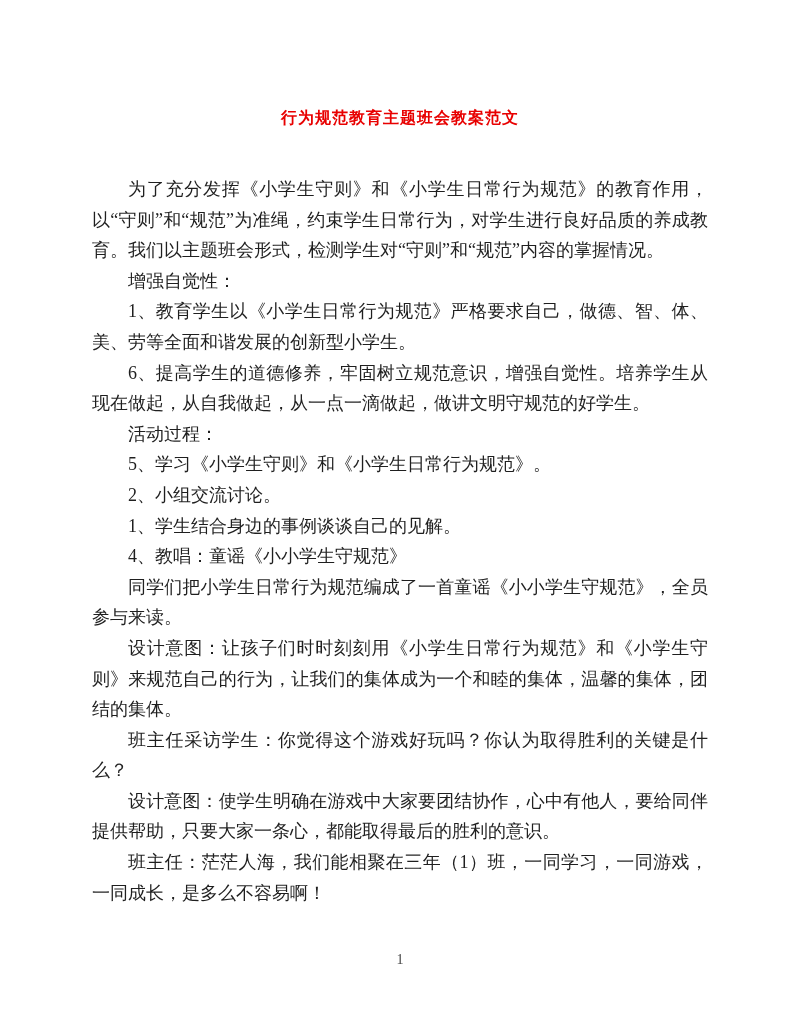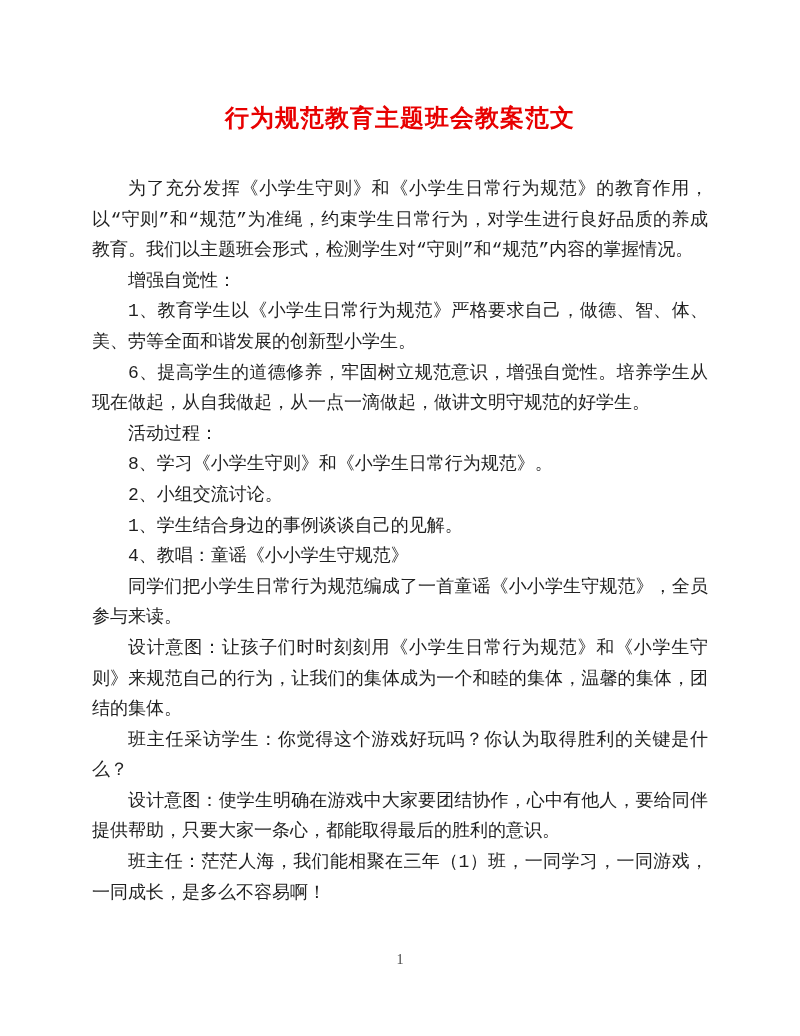"行为规范教育主题班会教案范文" .doc-title { font-size: 24px -> 16px }
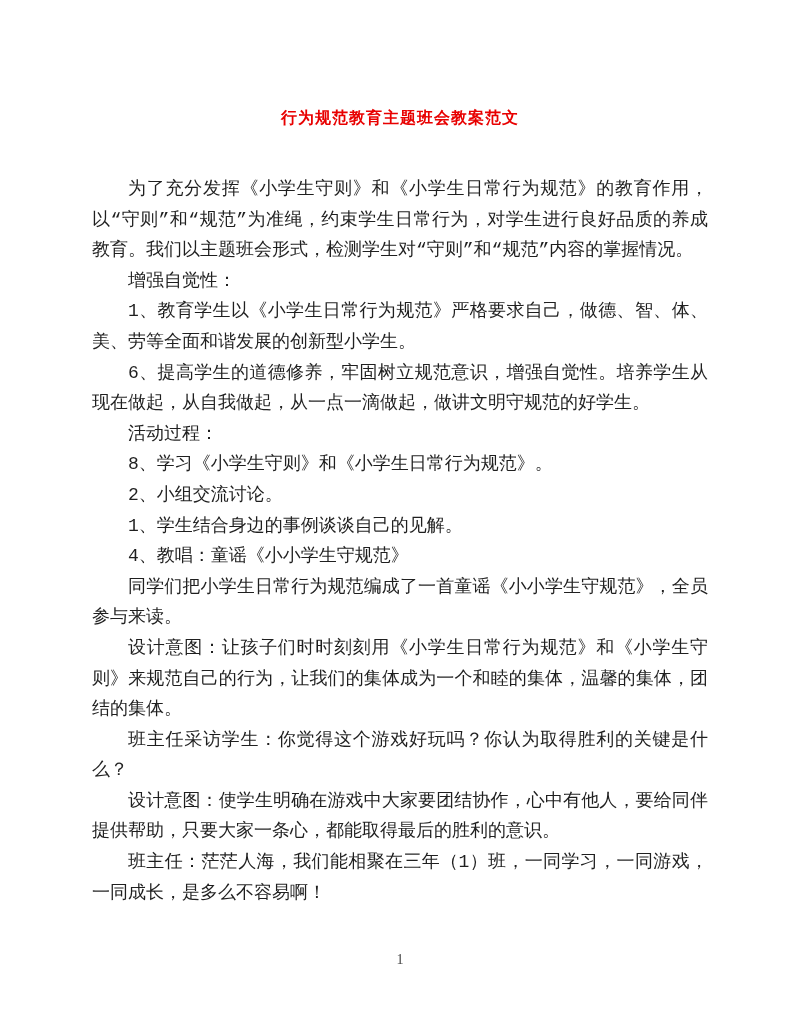"为了充分发挥《小学生守则》和《小学生日常行为规范》的教育作用，以“守则”和“规范" .content { font-family: Liberation Mono, monospace -> none }
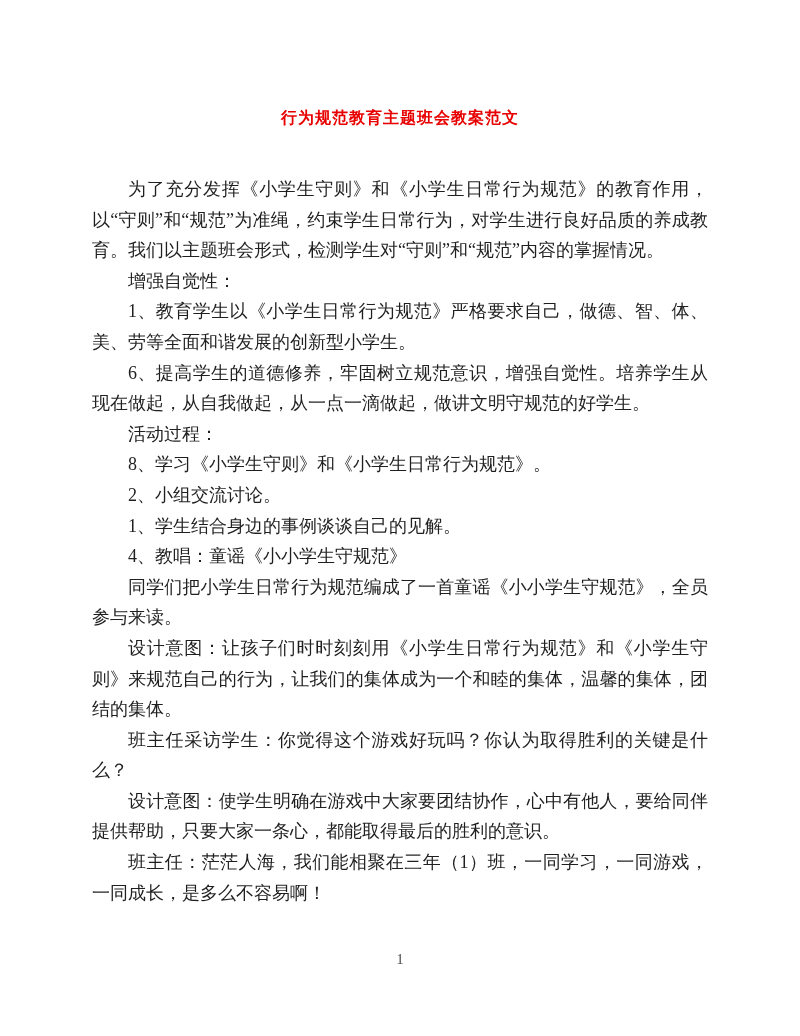"8、学习《小学生守则》和《小学生日常行为规范》。" p { text: 8 -> 5 }
